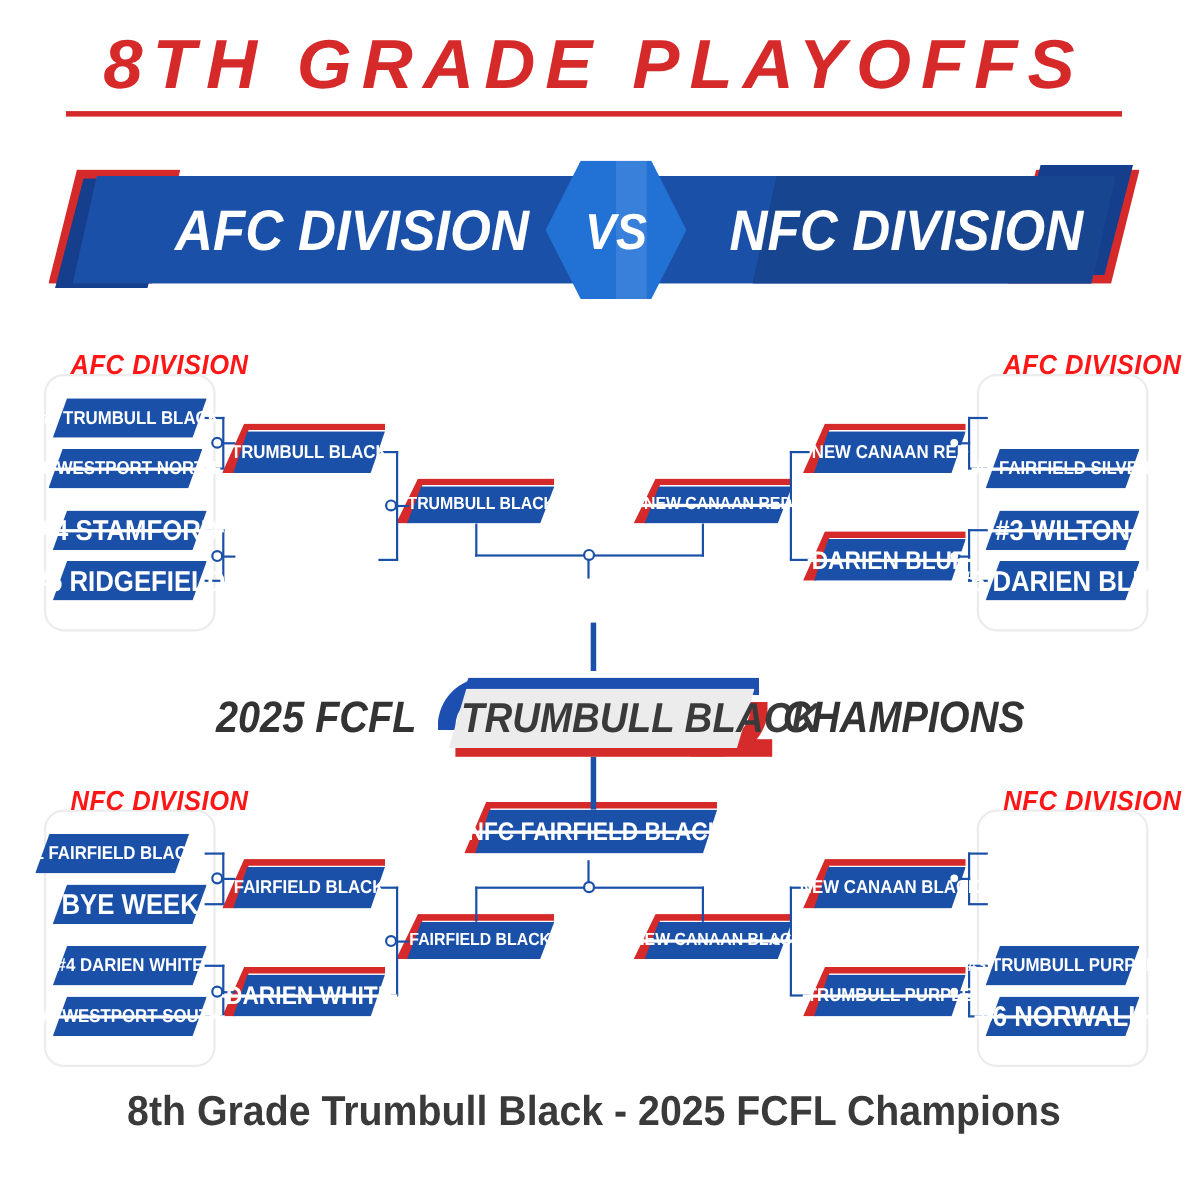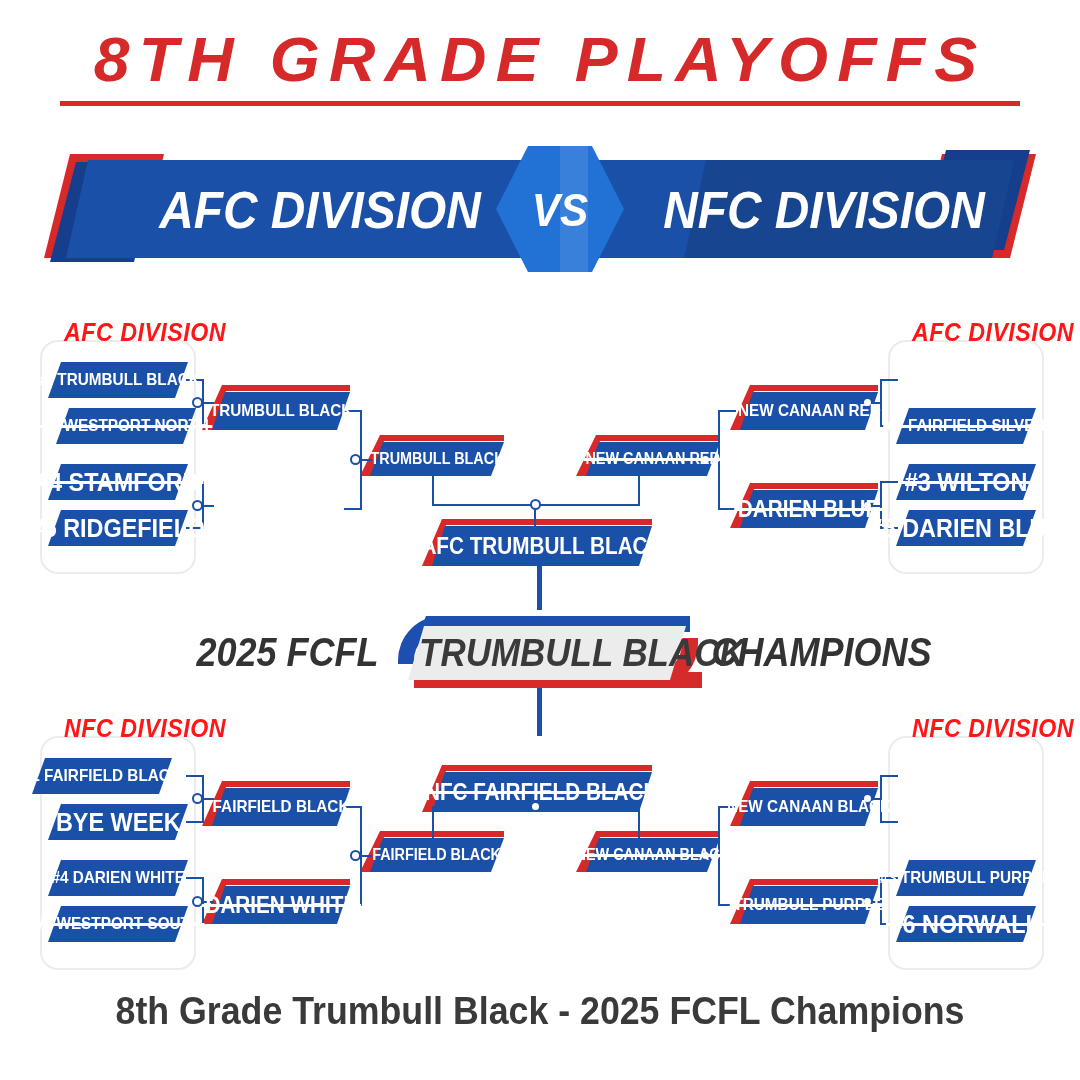"#8 WESTPORT NORTH" div.box { left: 56px -> 44px }
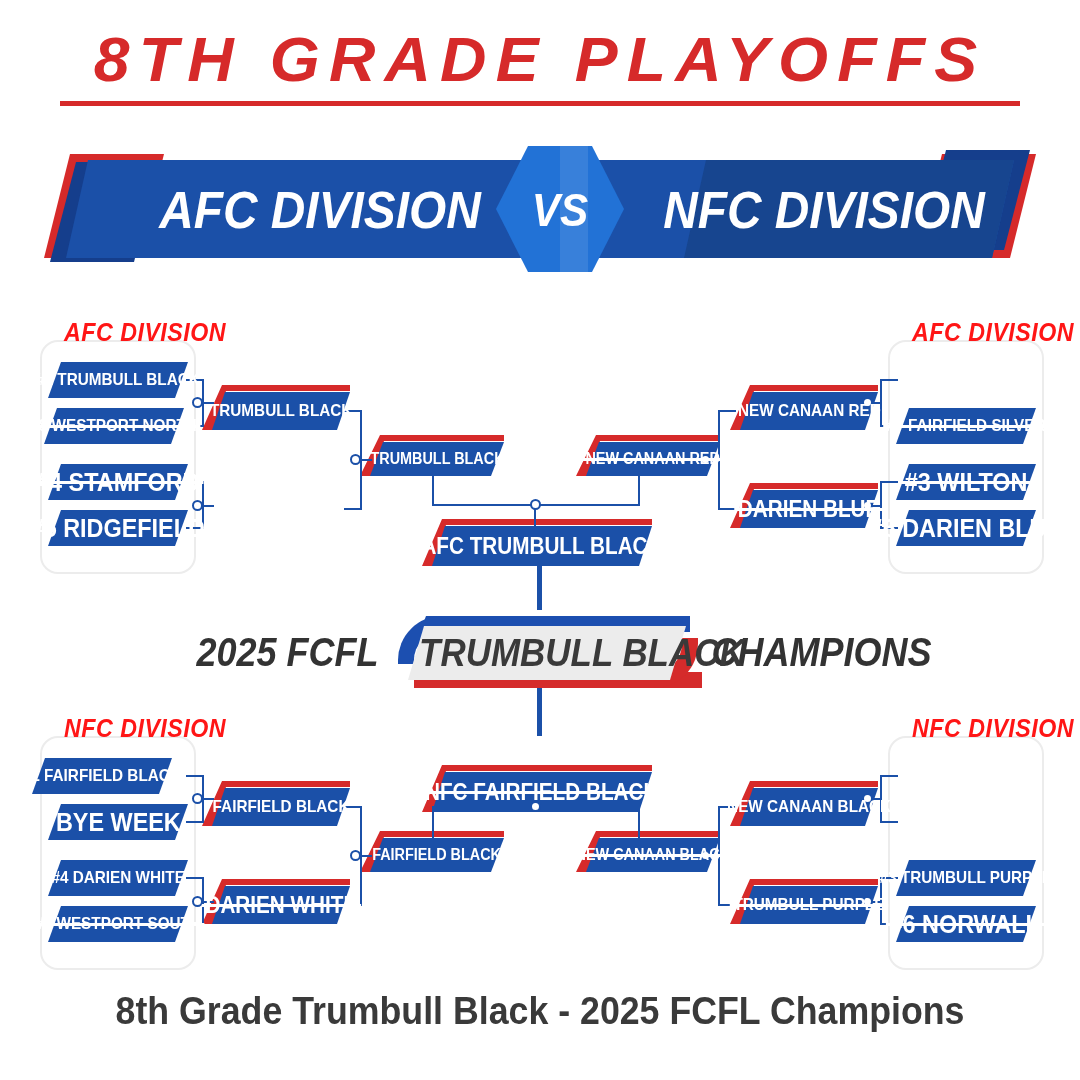"AFC TRUMBULL BLACK" div.box { html: <div> <div></div> <div></div> <div>AFC TRUMBULL BLACK</div> </div> -> none }
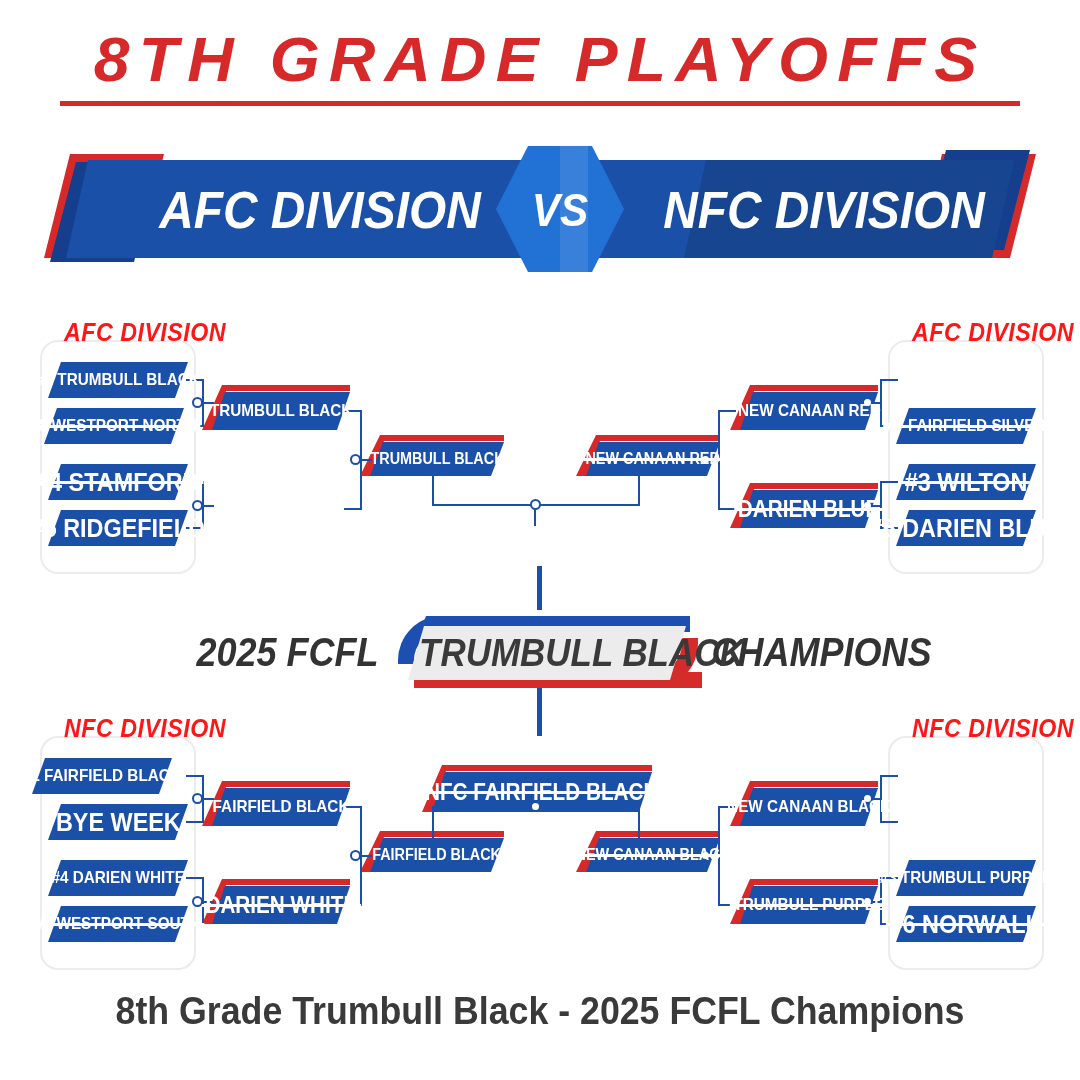"NFC FAIRFIELD BLACK" div.box { margin-top: 36px -> none }
